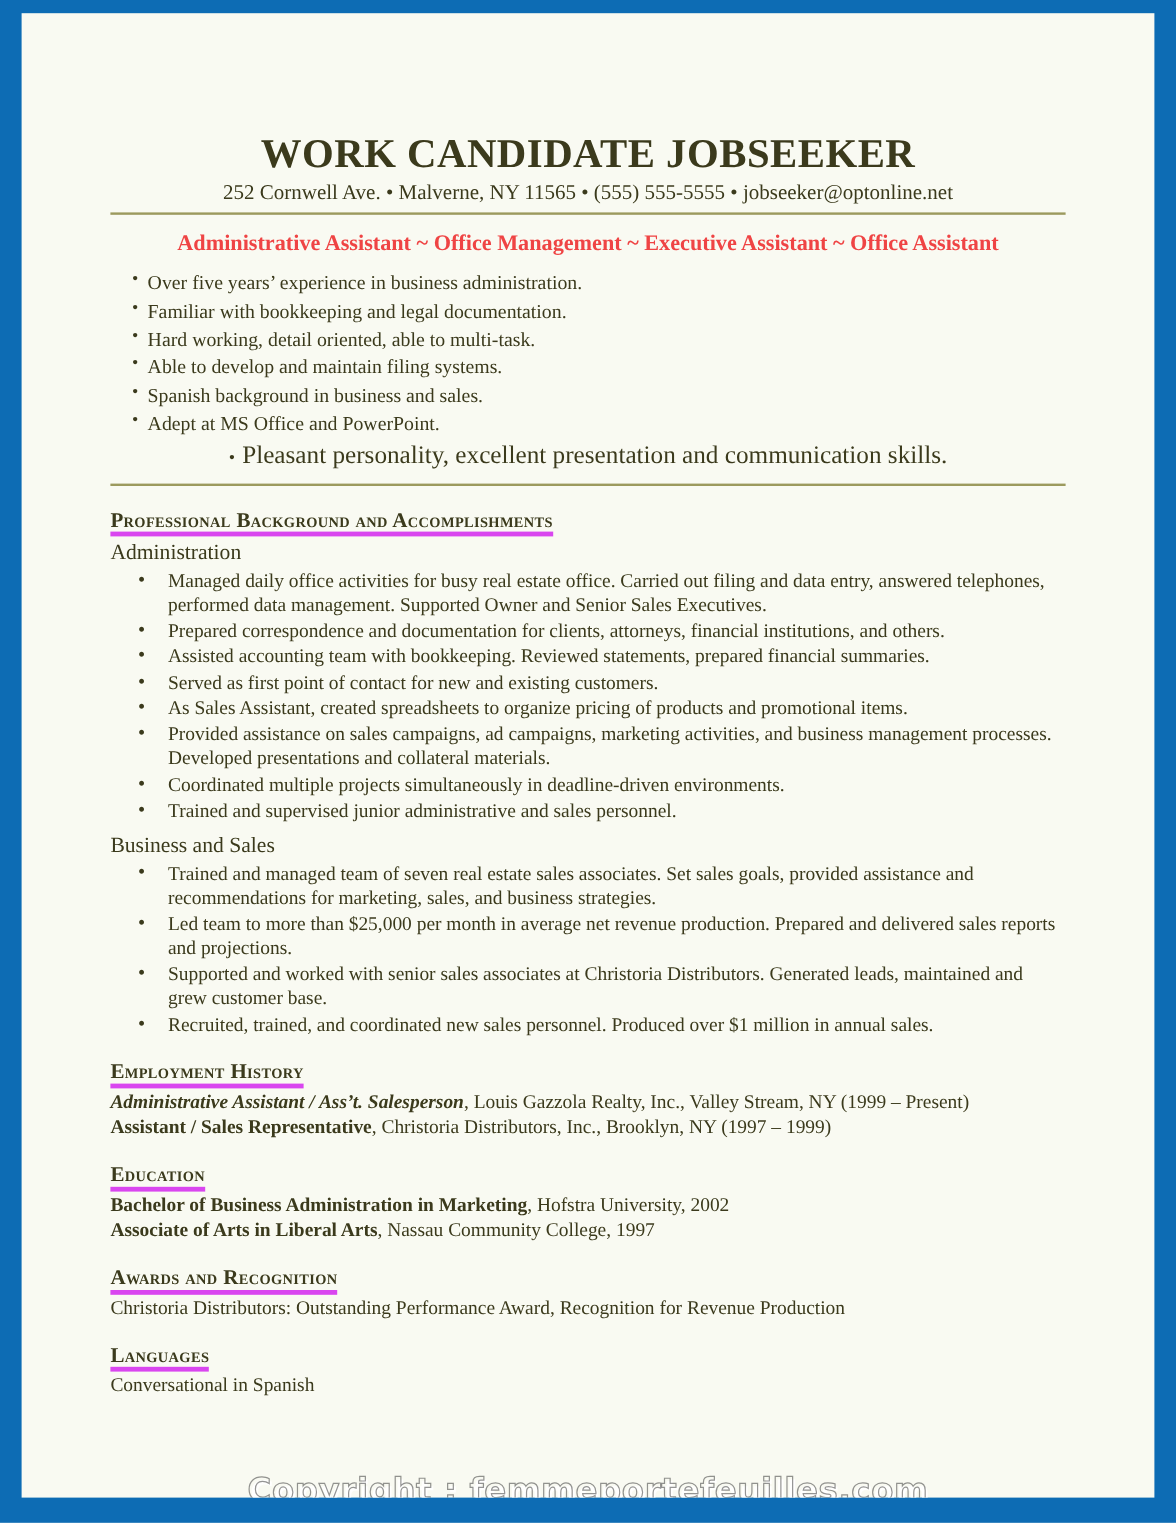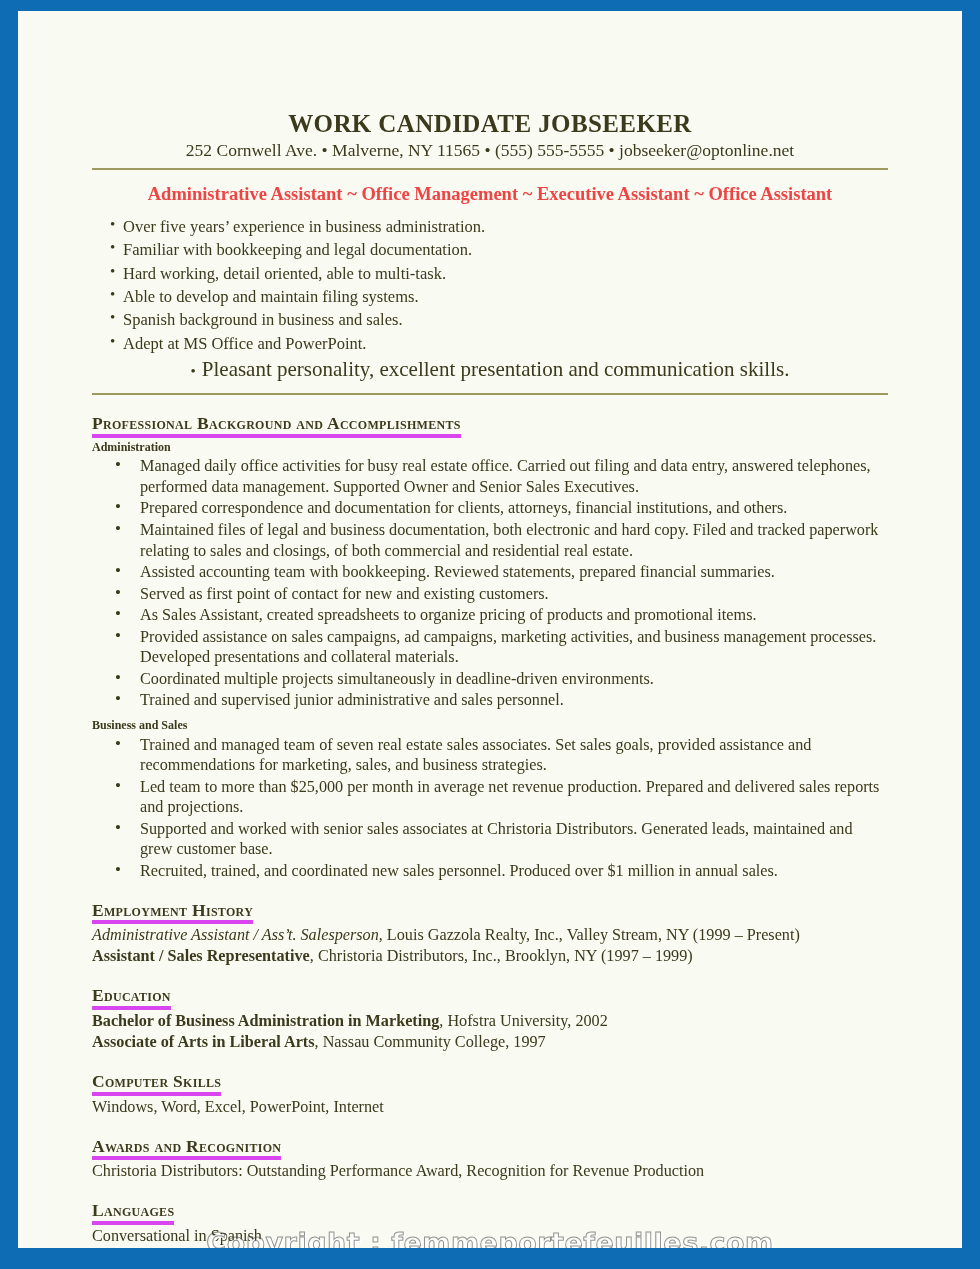"WORK CANDIDATE JOBSEEKER" .cand-name { font-size: 25px -> 34px }
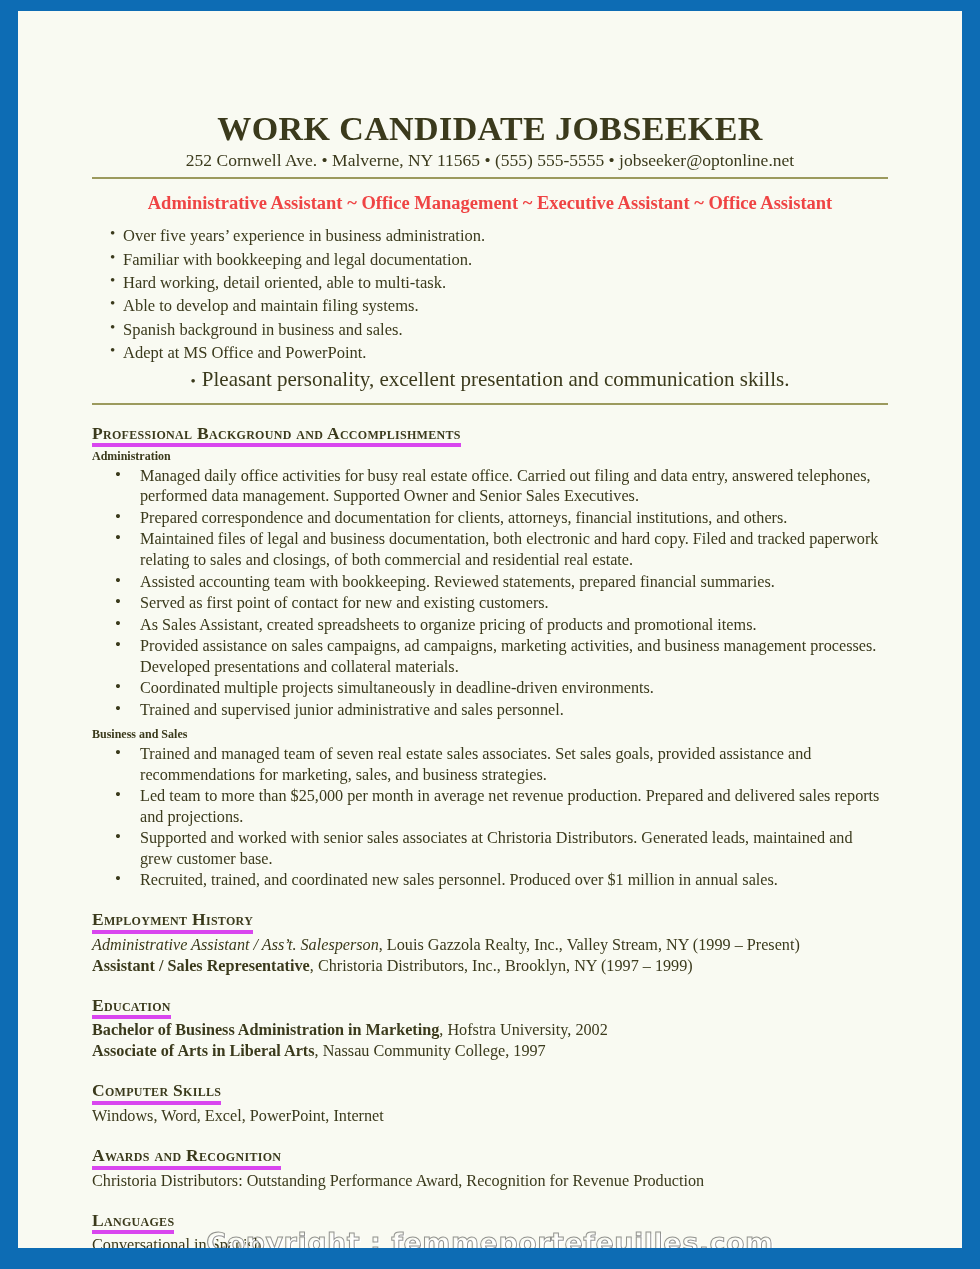"Administration" .sub-head { font-size: 12px -> 18px; font-weight: bold -> normal }
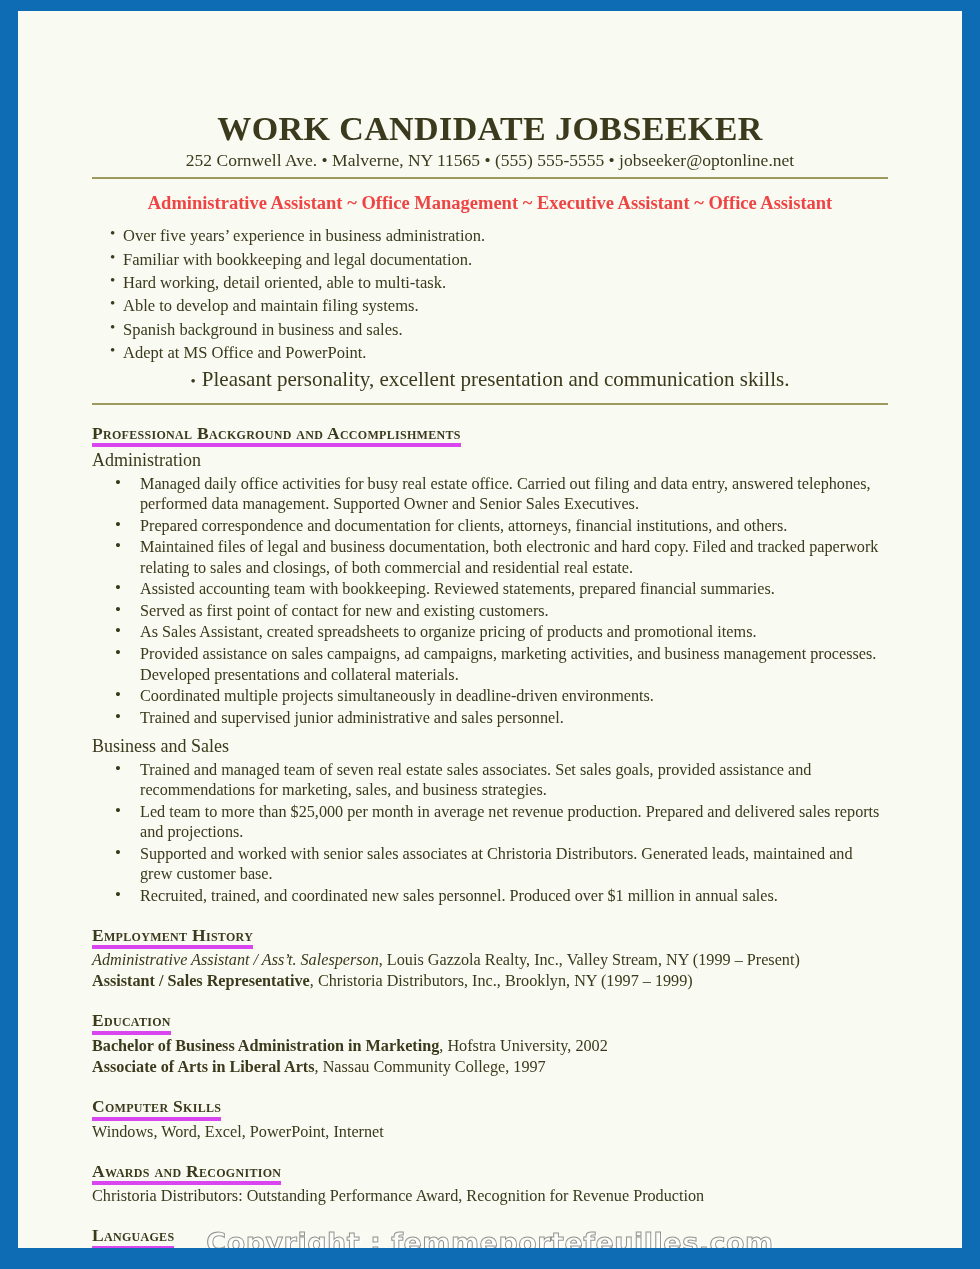"Maintained files of legal and" li { html: <li>Maintained files of legal and business documentation, both electronic and hard copy. Filed and tracked paperwork relating to sales and closings, of both commercial and residential real estate.</li> -> none }
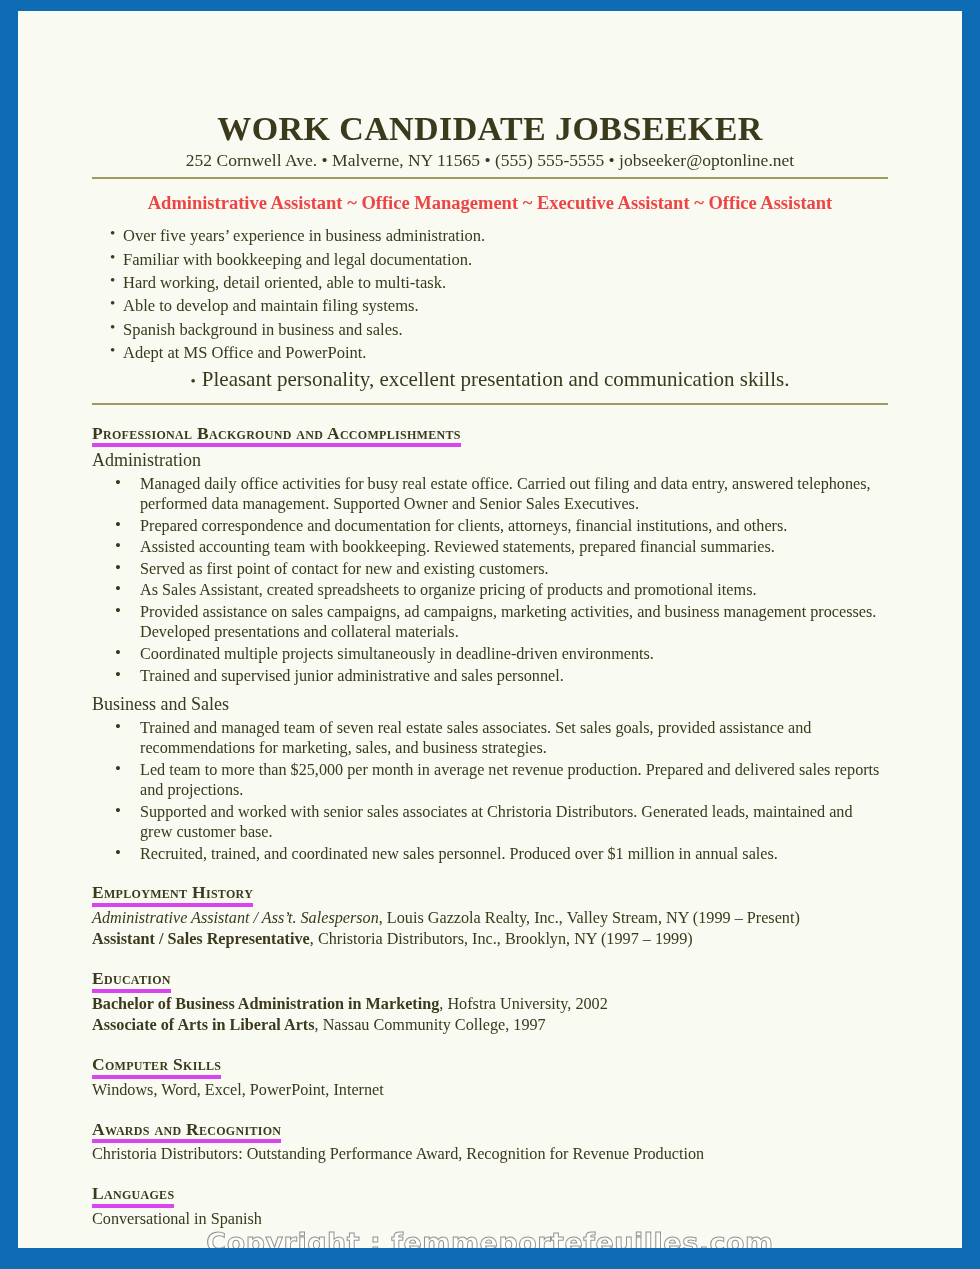"Administrative Assistant / Ass’t." .plain-line .bi { font-weight: normal -> bold }
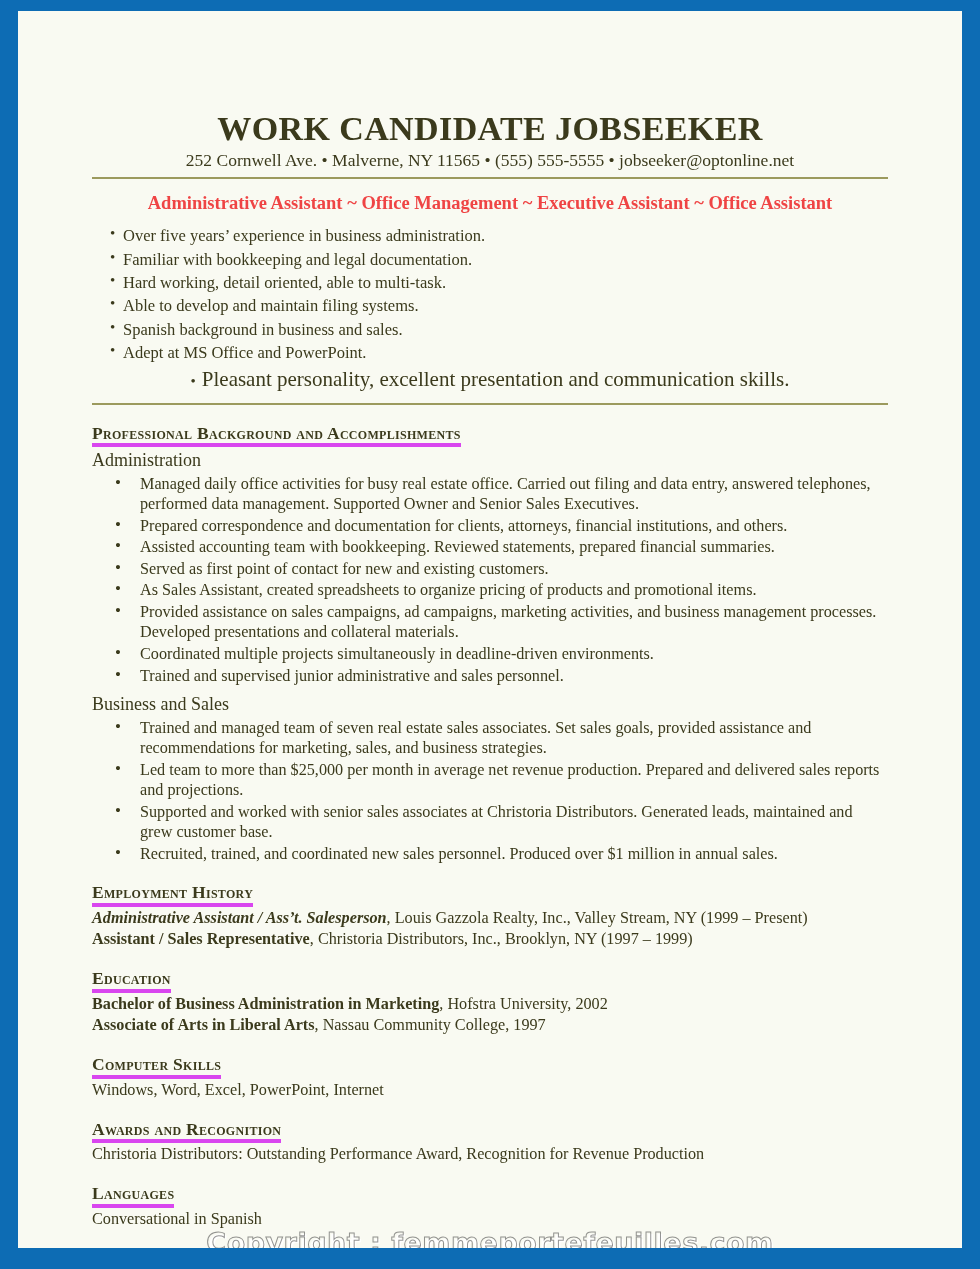"Computer Skills" div.section { html: <div> <div>Computer Skills</div> <div> <div>Windows, Word, Excel, PowerPoint, Internet</div> </div> </div> -> none }
